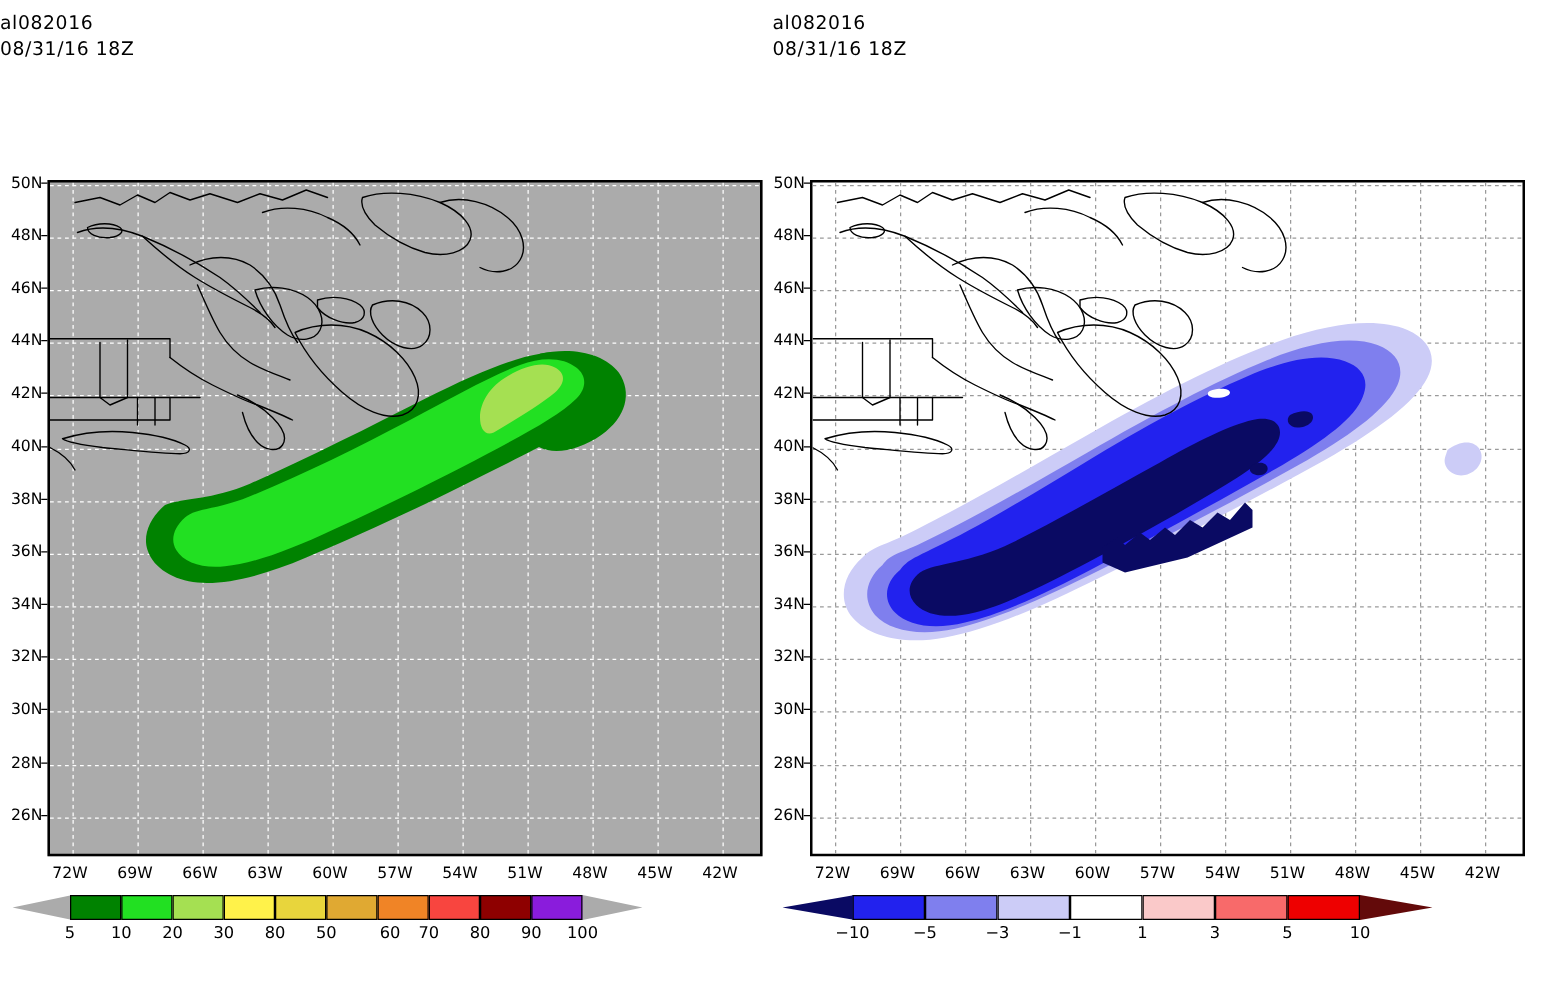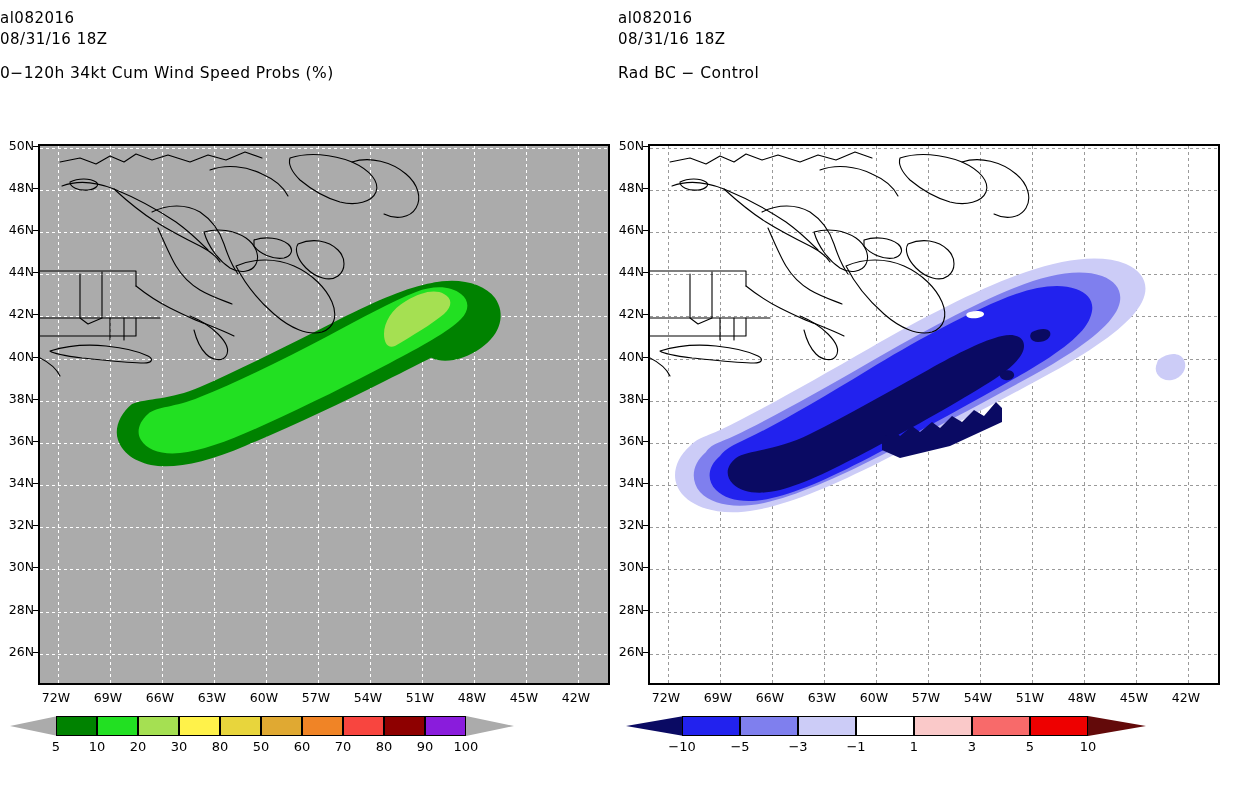"0−120h 34kt Cum Wind Speed" div.t-main { html: <div>0−120h 34kt Cum Wind Speed Probs (%)</div> -> none }
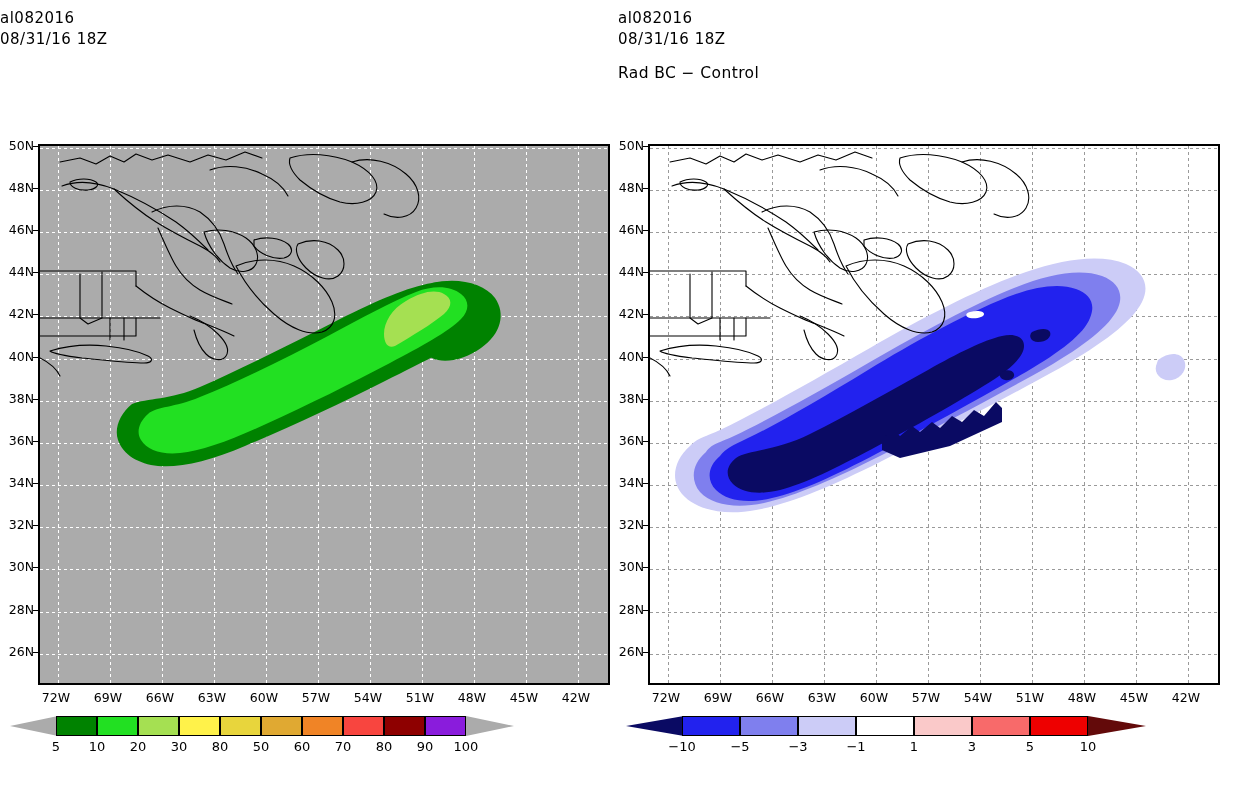"Rad BC − Control" div.t-main { html: <div>Rad BC − Control</div> -> none }
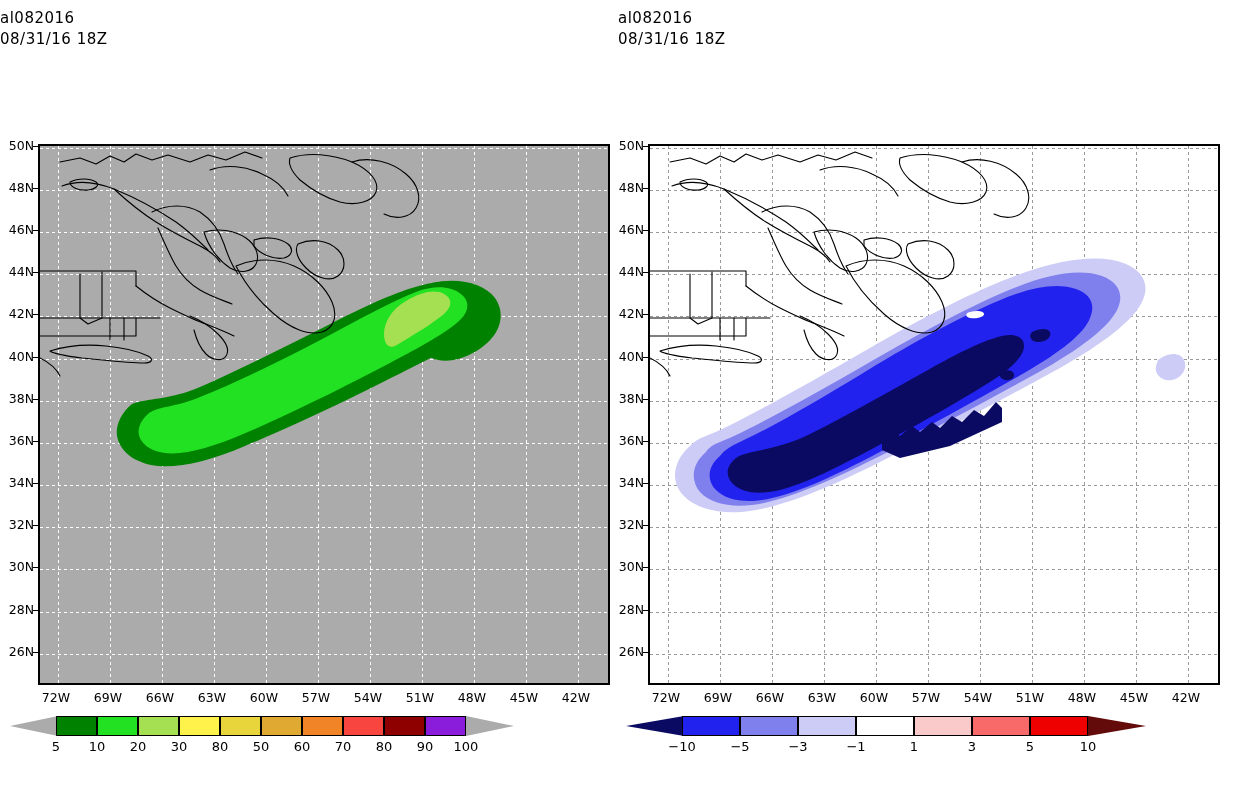"60" div.cb-tick { left: 226px -> 236px }
